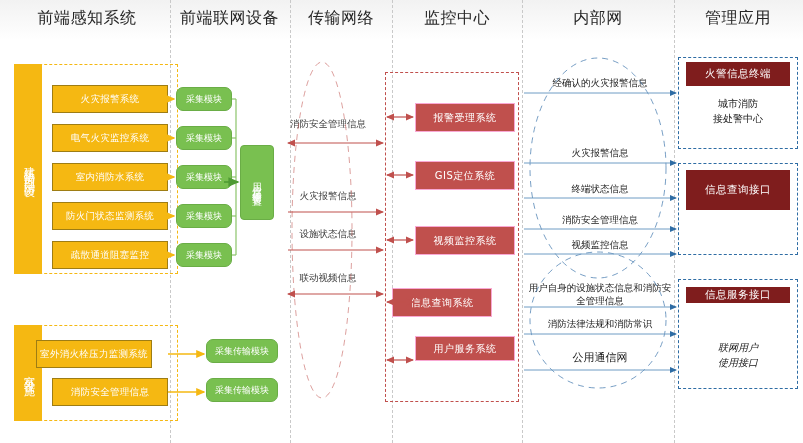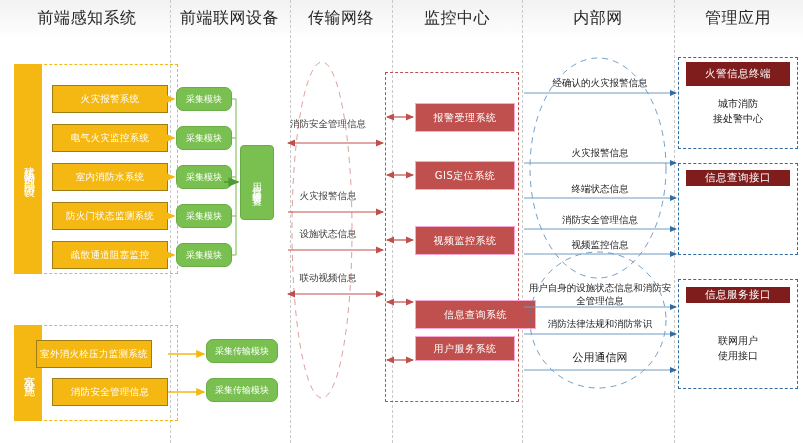"信息查询接口" div.box { height: 16px -> 40px }
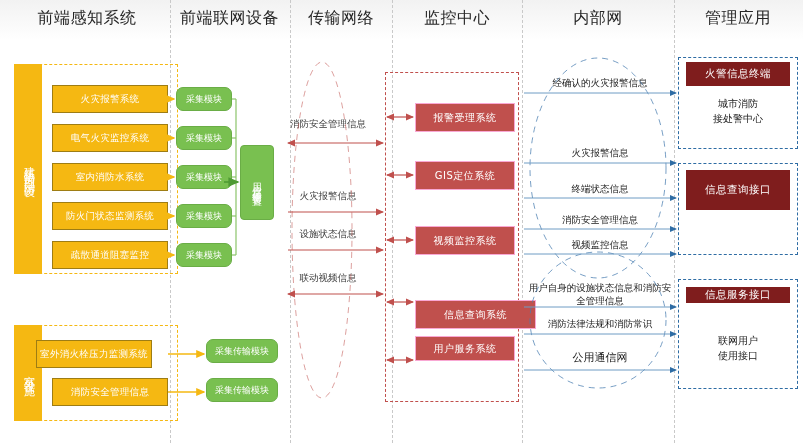"信息查询系统" div.box { left: 415px -> 392px; margin-top: 12px -> none; width: 121px -> 100px }
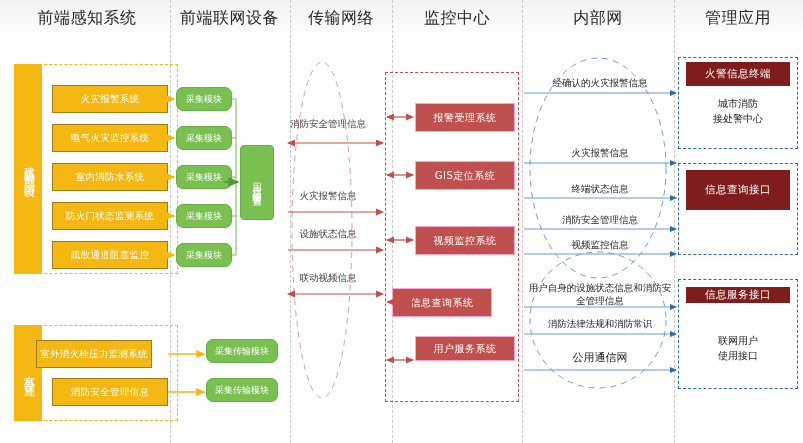"联网用户" div.panel-body { font-style: none -> italic; top: 333px -> 340px }
